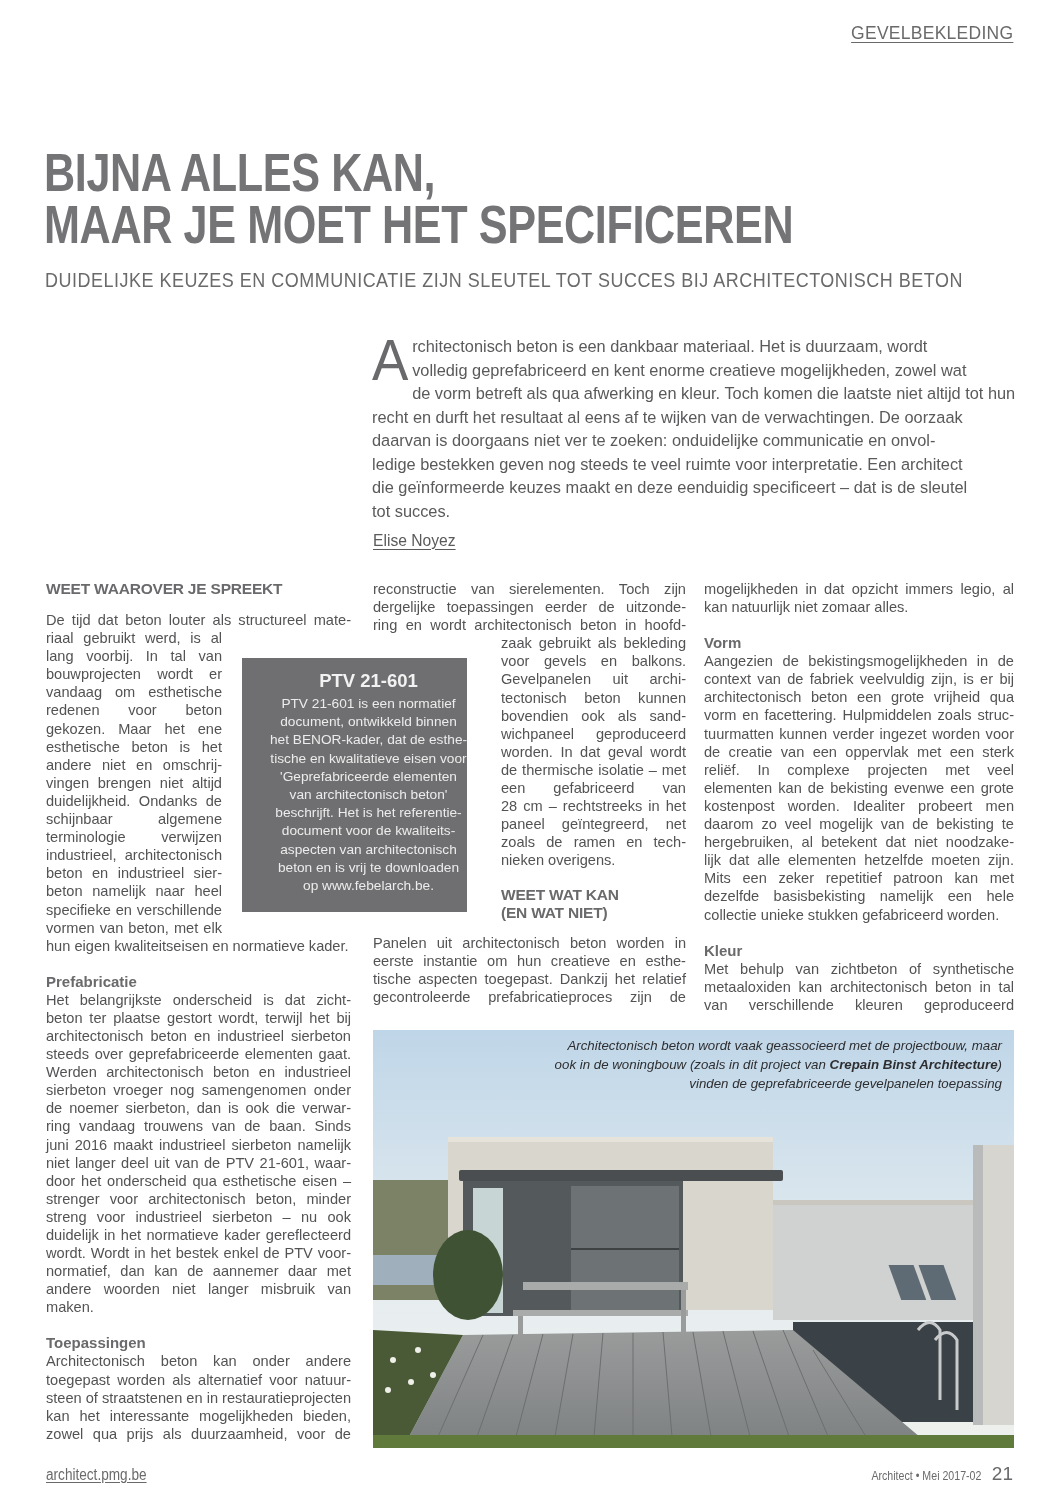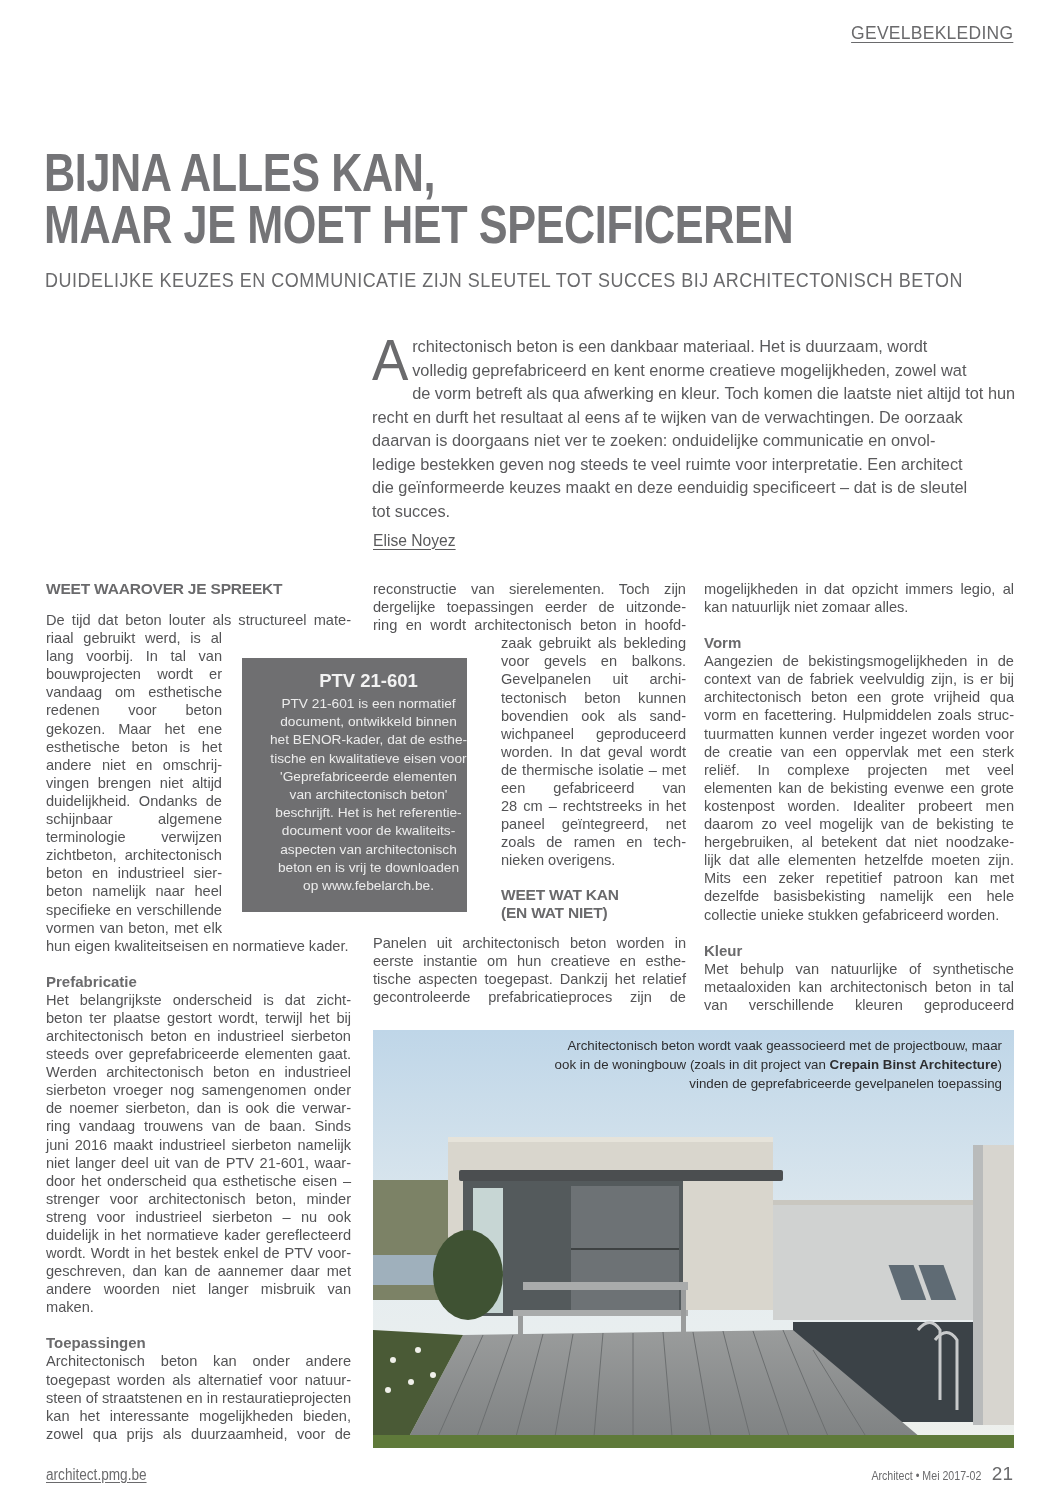"zichtbeton, architectonisch" span.ln { text: zichtbeton -> industrieel }
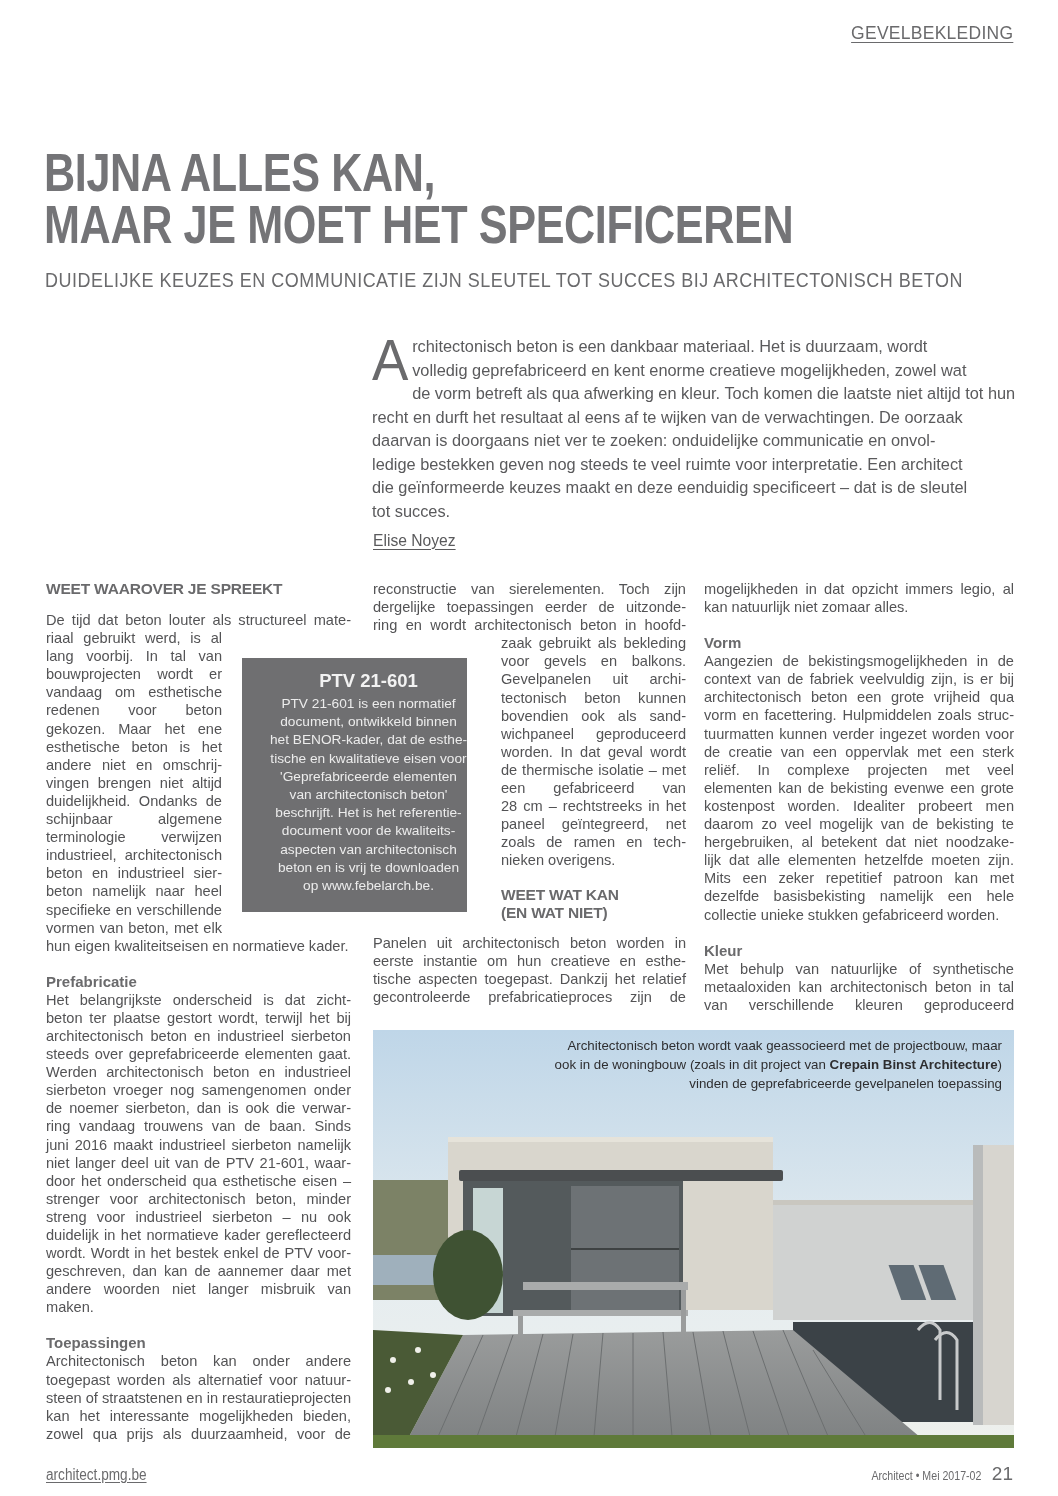"Met behulp van natuurlijke of" span.ln { text: natuurlijke -> zichtbeton }
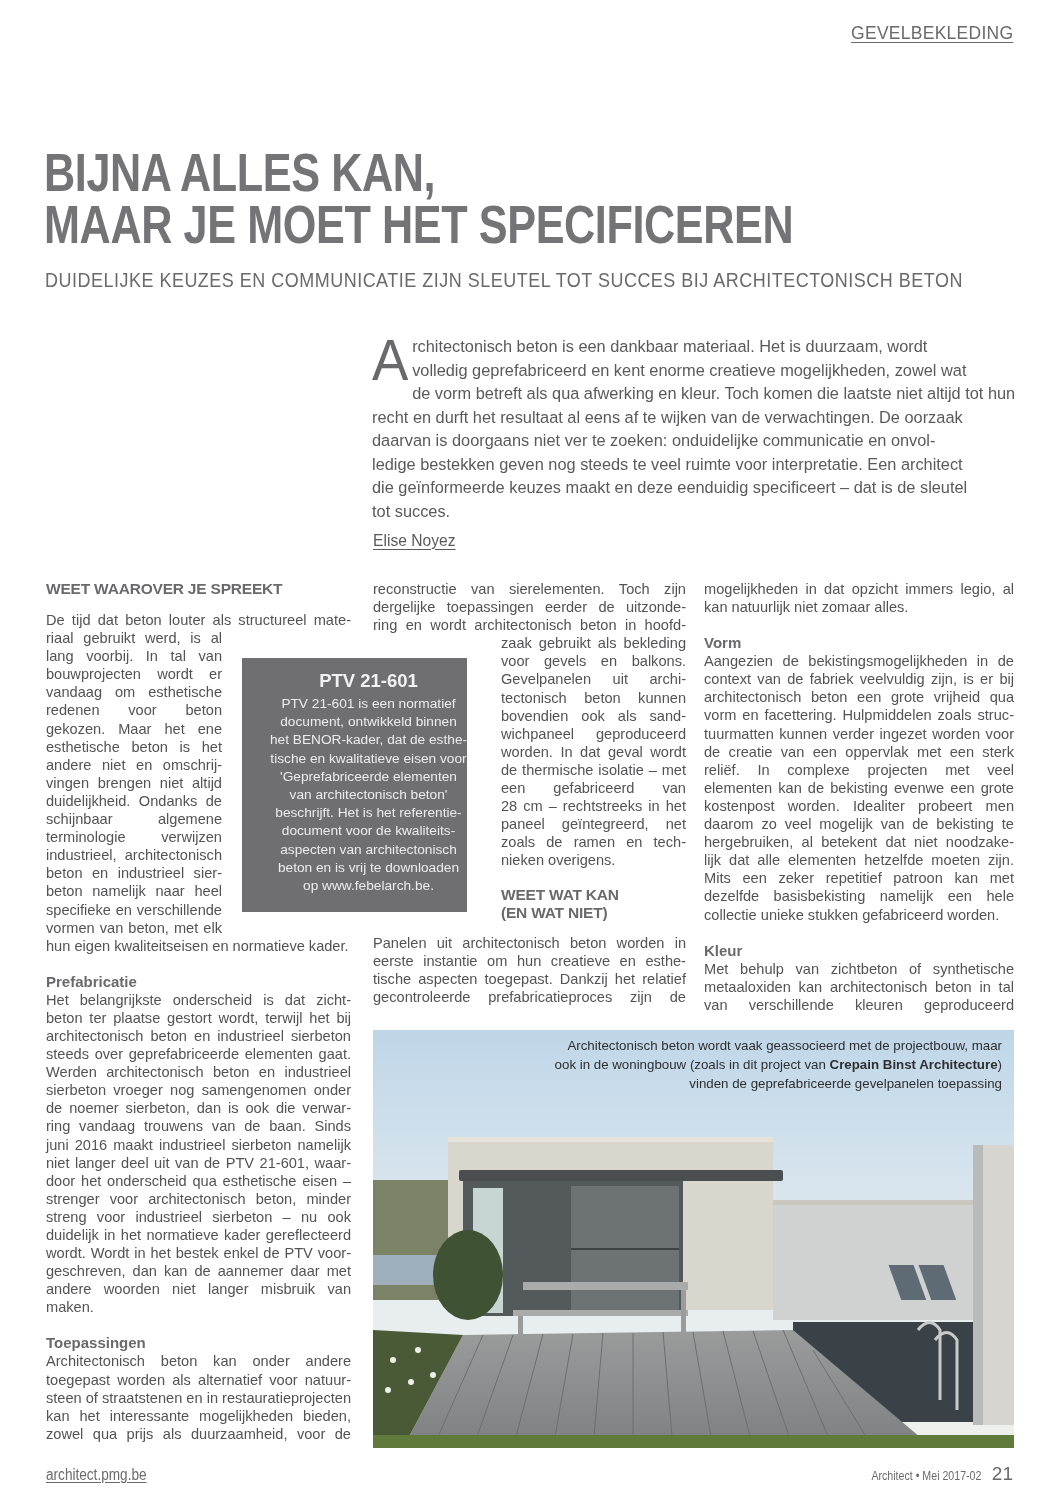"Architectonisch beton wordt vaak" .photo .caption { font-style: none -> italic }
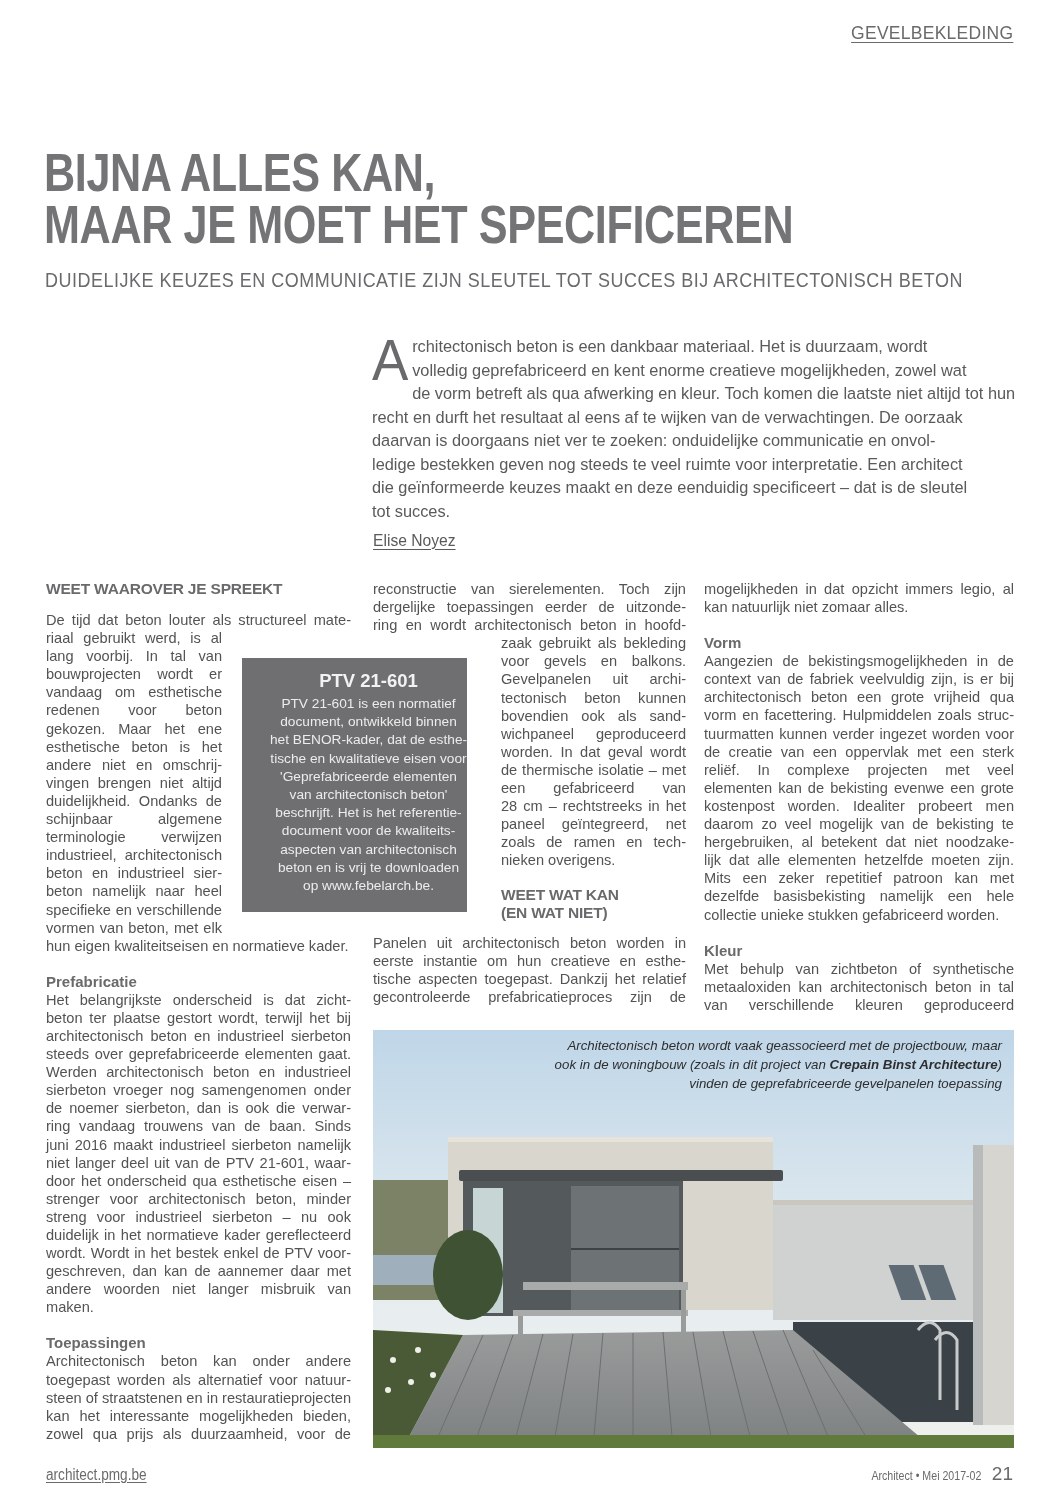"geschreven, dan kan de aannemer" span.ln { text: geschreven -> normatief }
